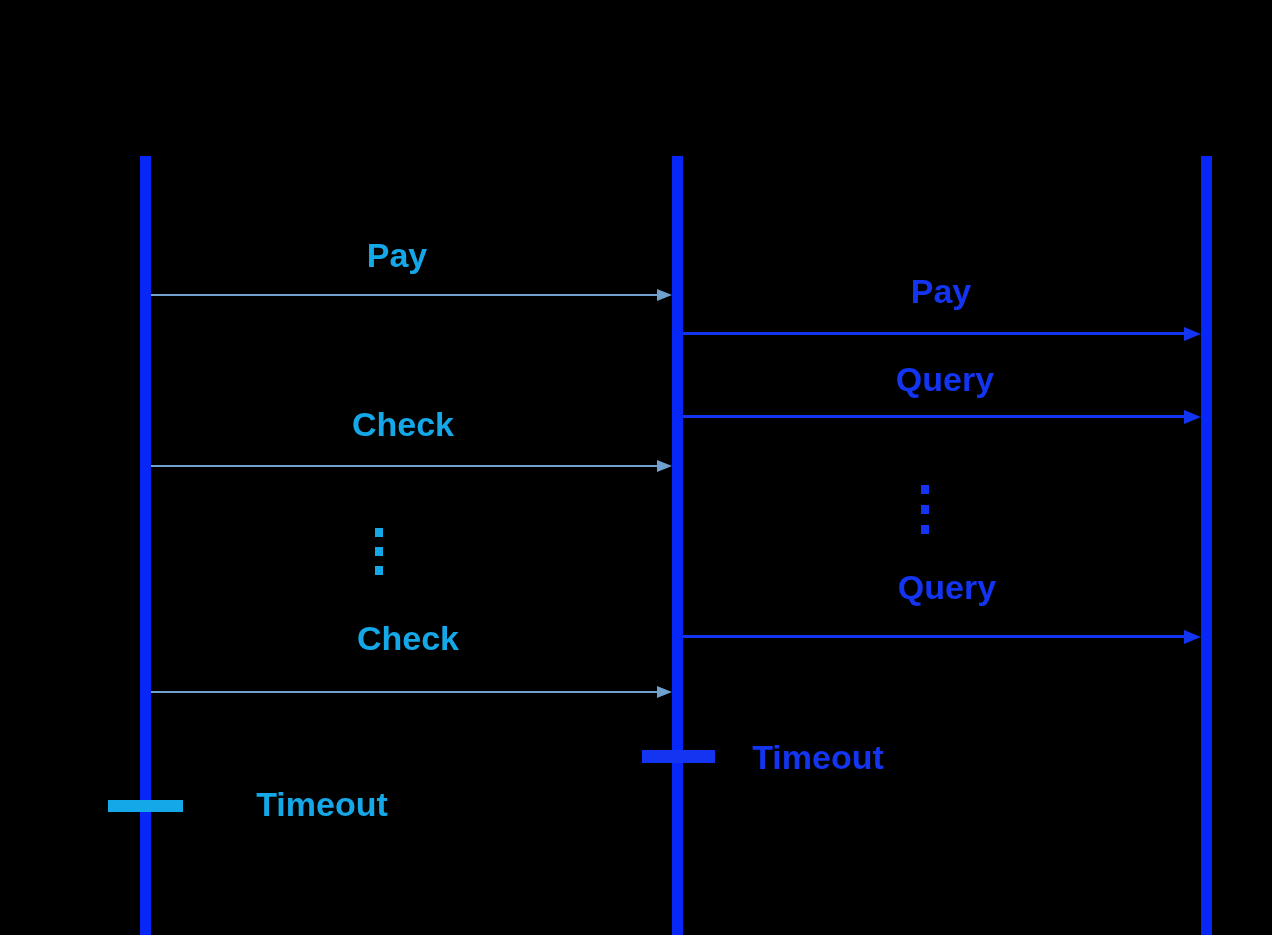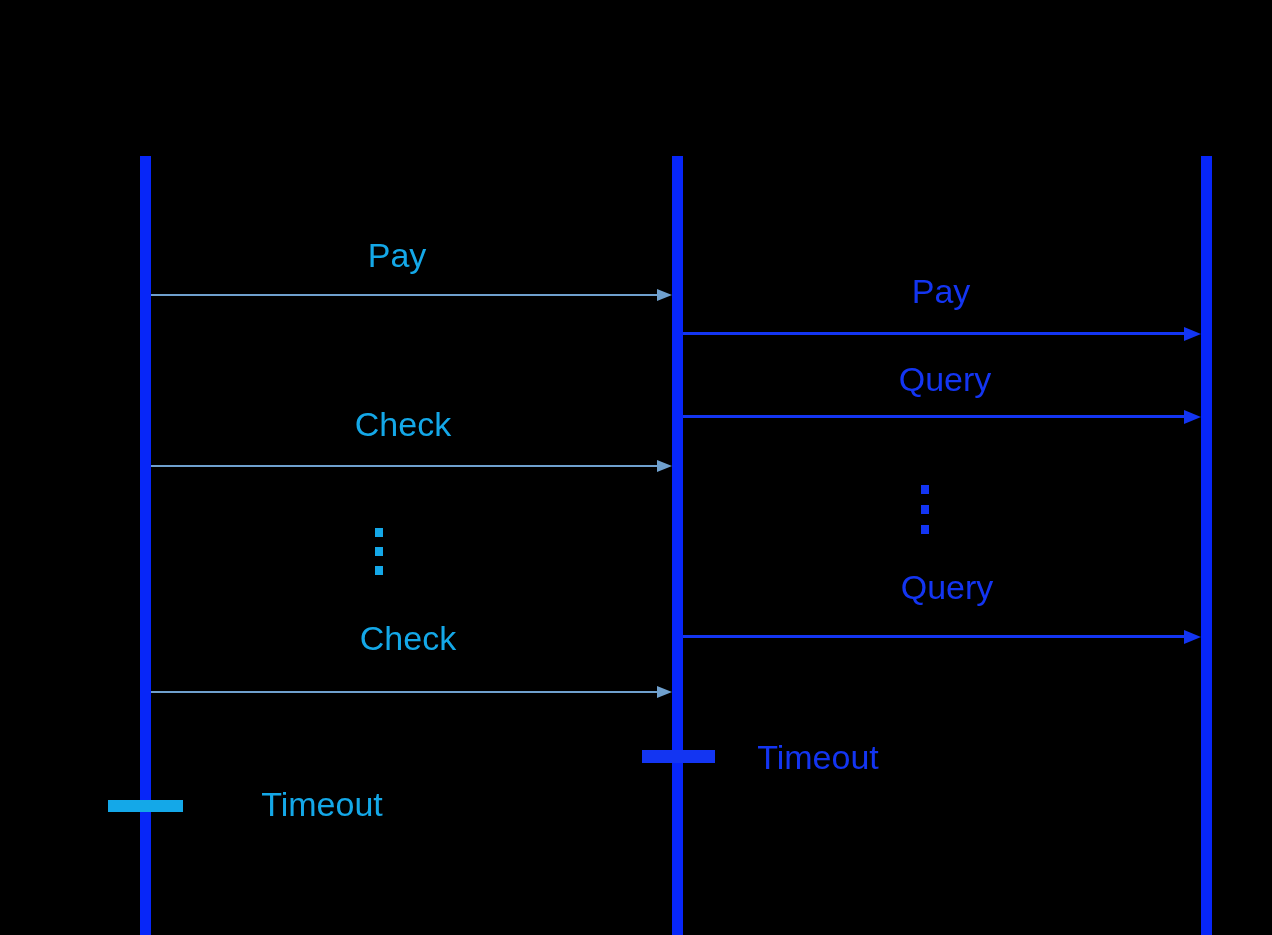"Pay" .lbl { font-weight: 400 -> 700 }
